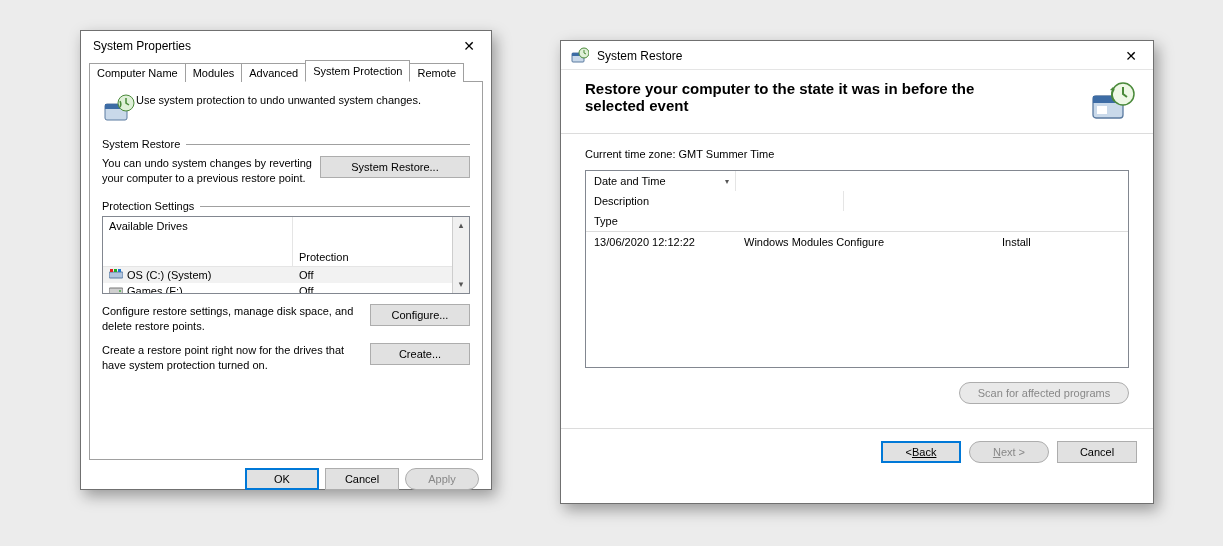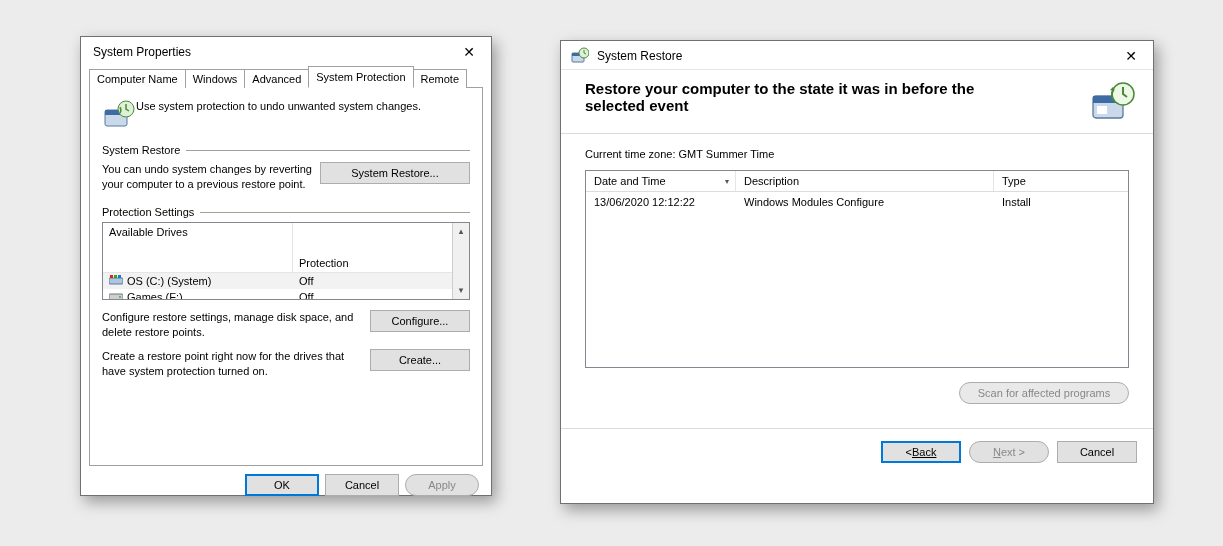"System Properties" .win1 { top: 36px -> 30px }
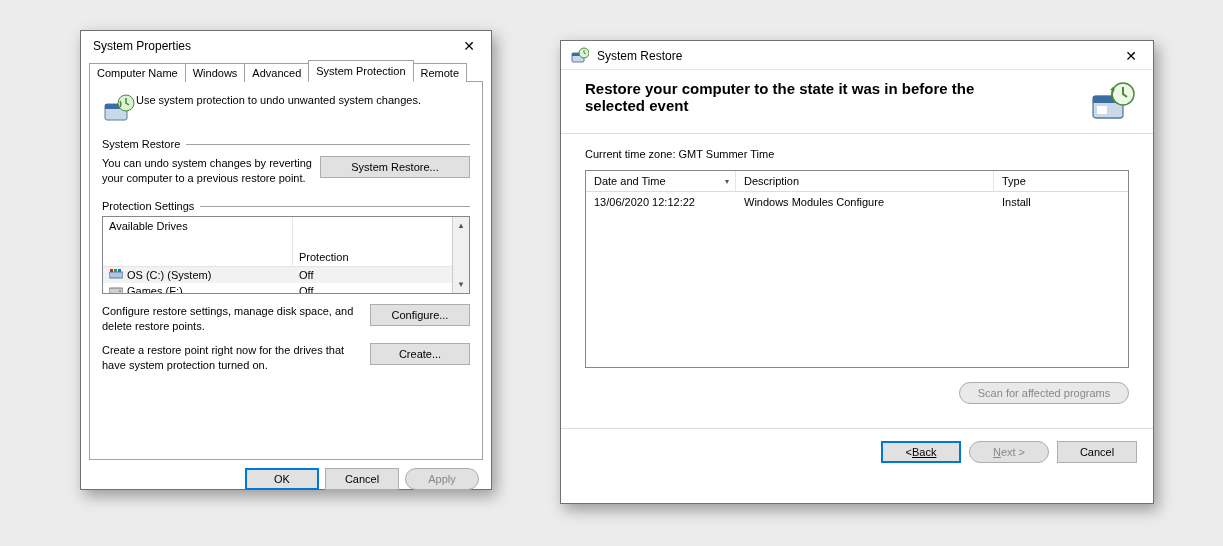"Windows" div.tab { text: Windows -> Modules }
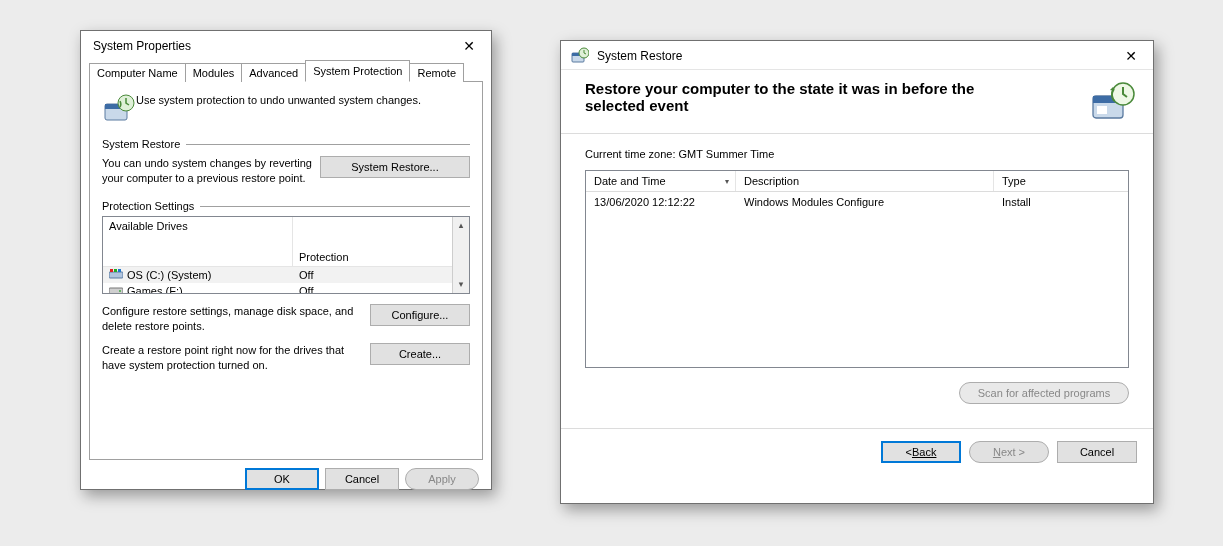"Date and Time" .rp-header { flex-direction: none -> column }
